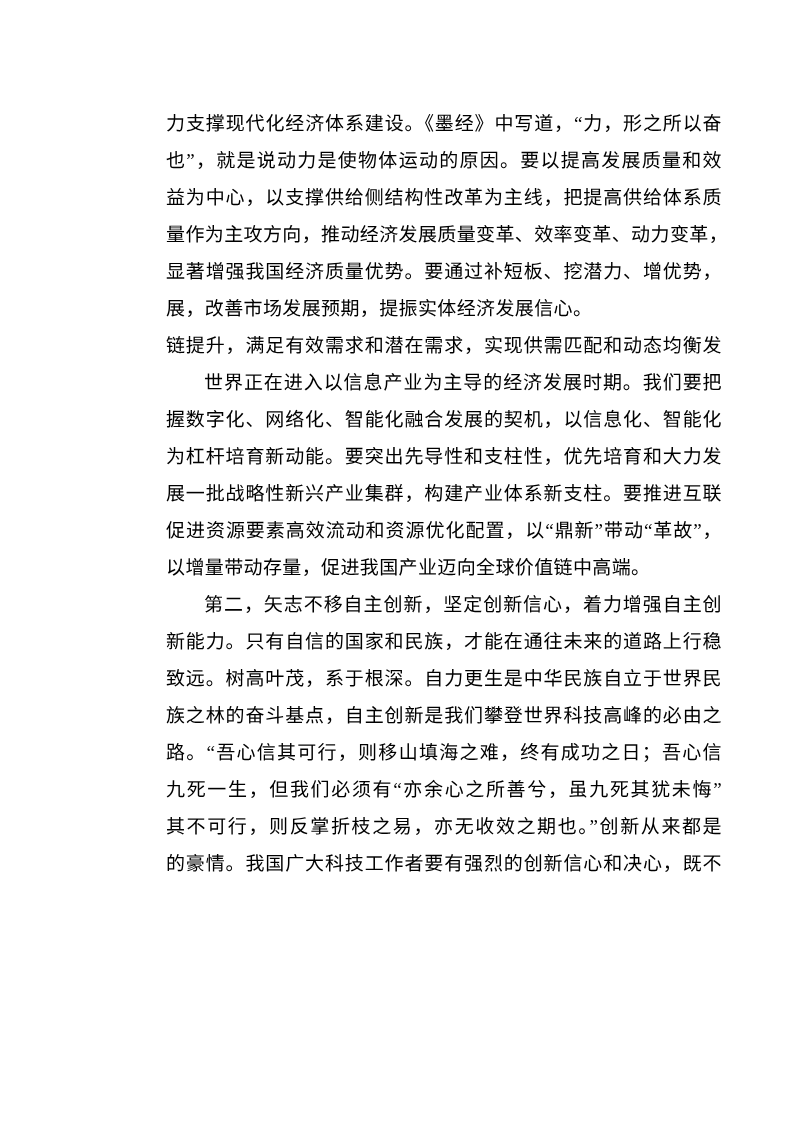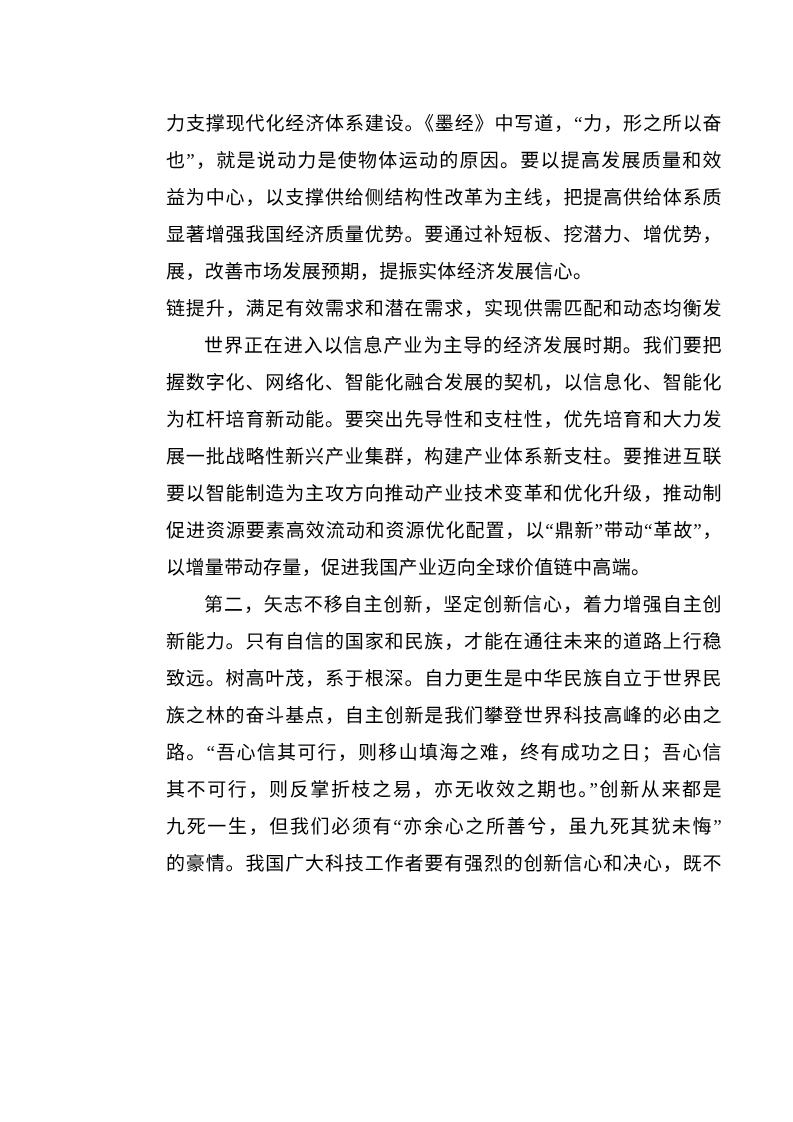"量作为主攻方向，推动经济发展质量变革、效率变革、动力变革，" div.line { html: none -> <div>量作为主攻方向，推动经济发展质量变革、效率变革、动力变革，</div> }
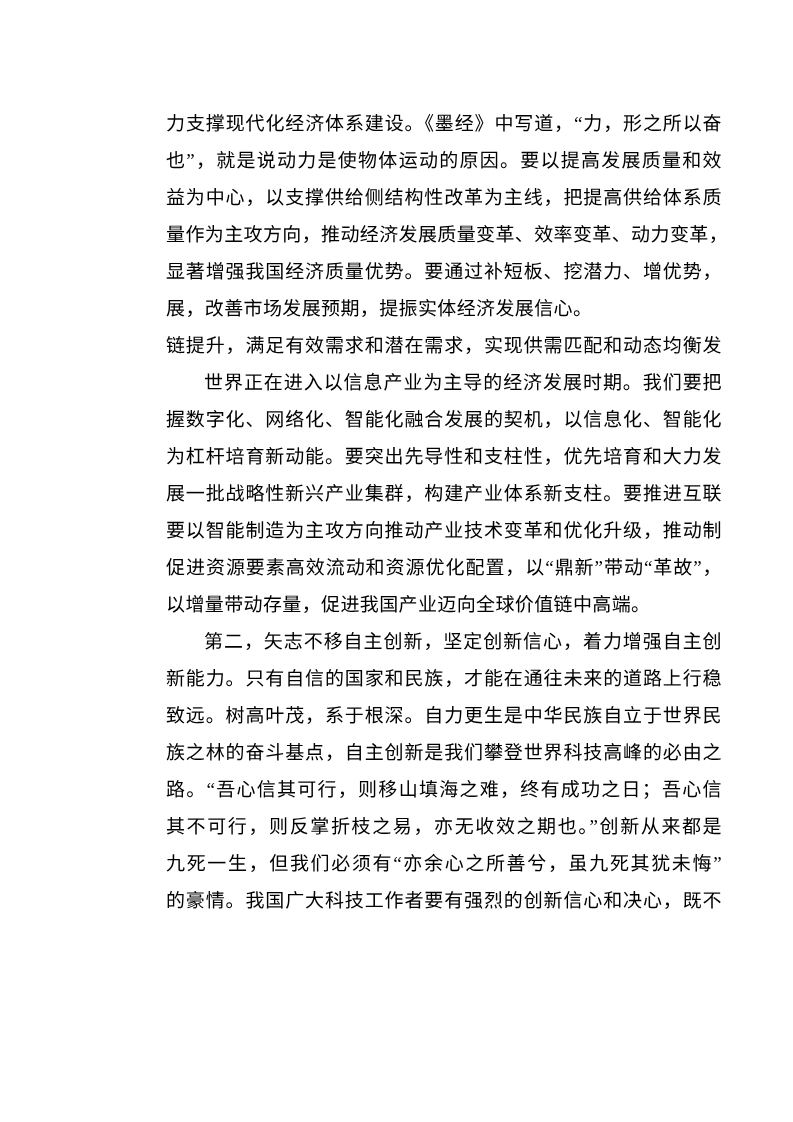"要以智能制造为主攻方向推动产业技术变革和优化升级，推动制" div.line { html: <div>要以智能制造为主攻方向推动产业技术变革和优化升级，推动制</div> -> none }
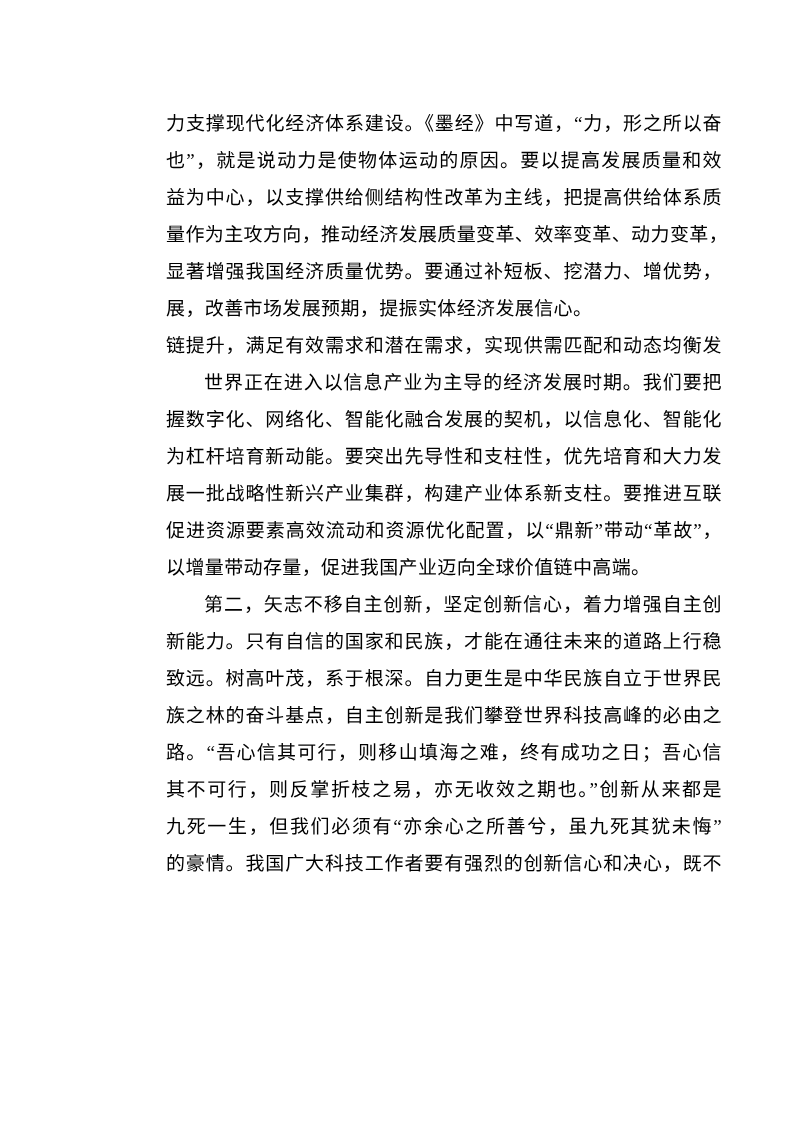"其不可行，则反掌折枝之易，亦无收效之期也。”创新从来都是" div.line { order: before "九死一生，但我们必须有“亦余心之所善兮，虽九死其犹未悔”" -> after "九死一生，但我们必须有“亦余心之所善兮，虽九死其犹未悔”" }
